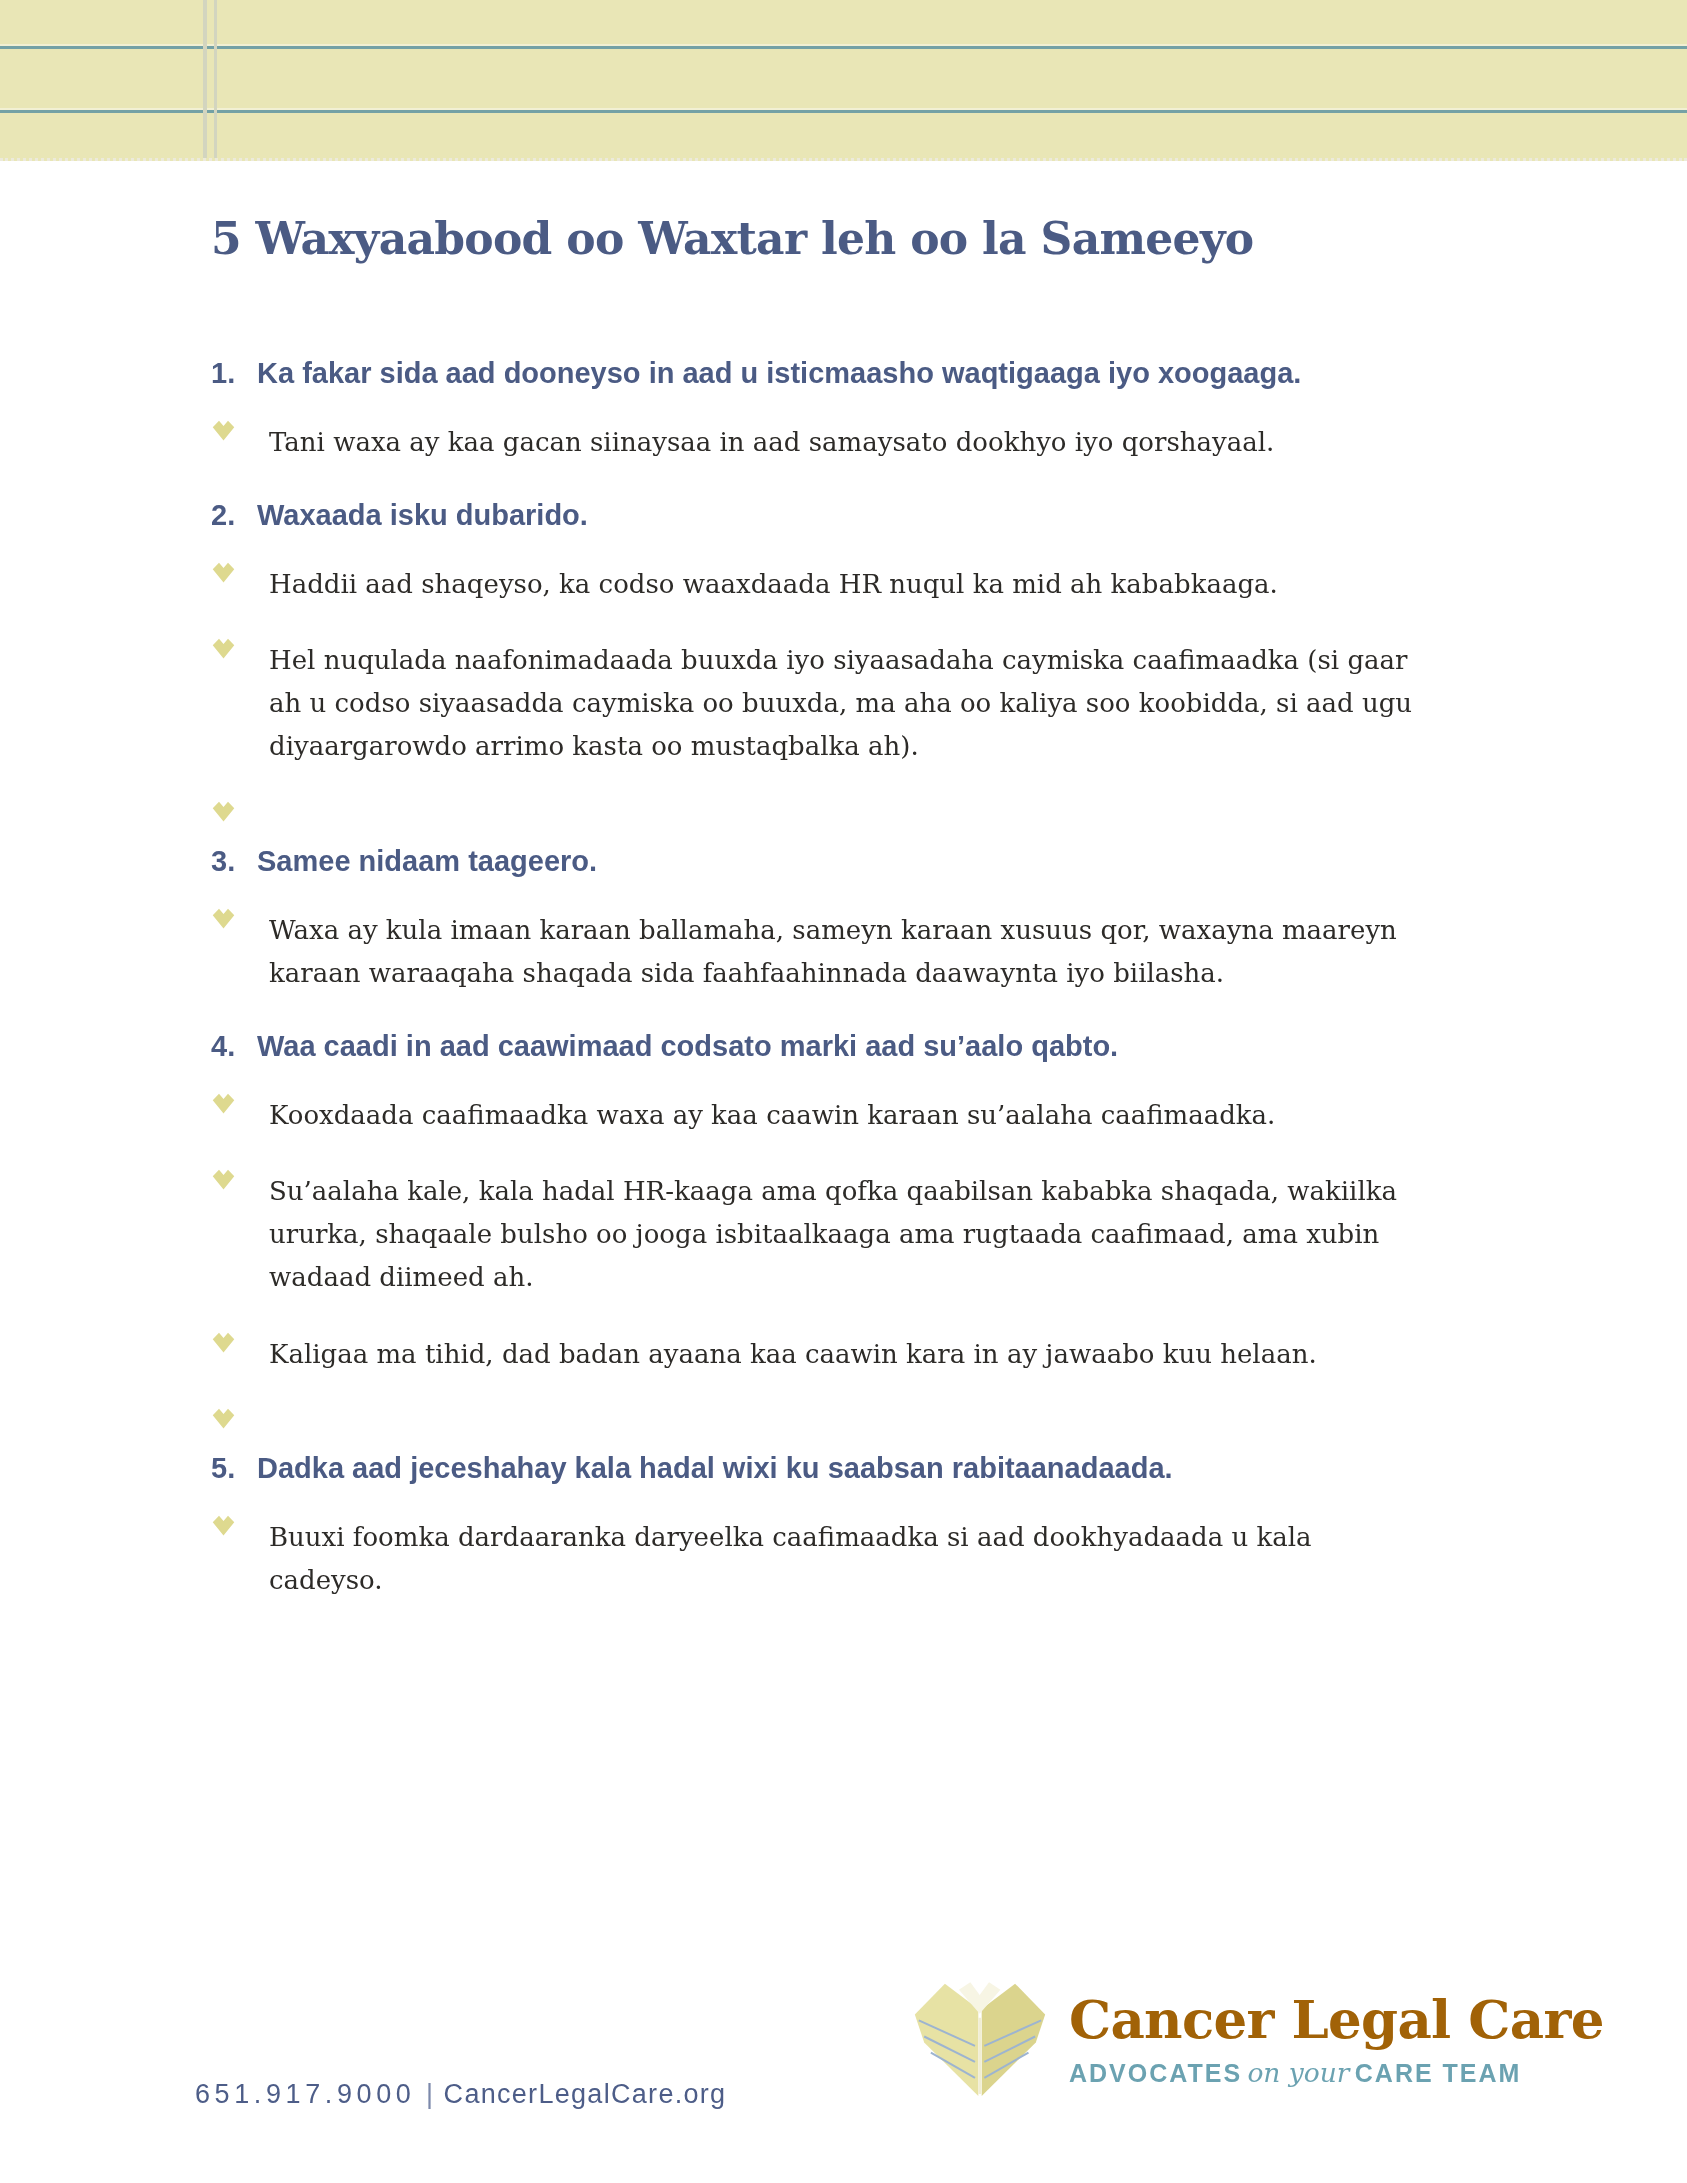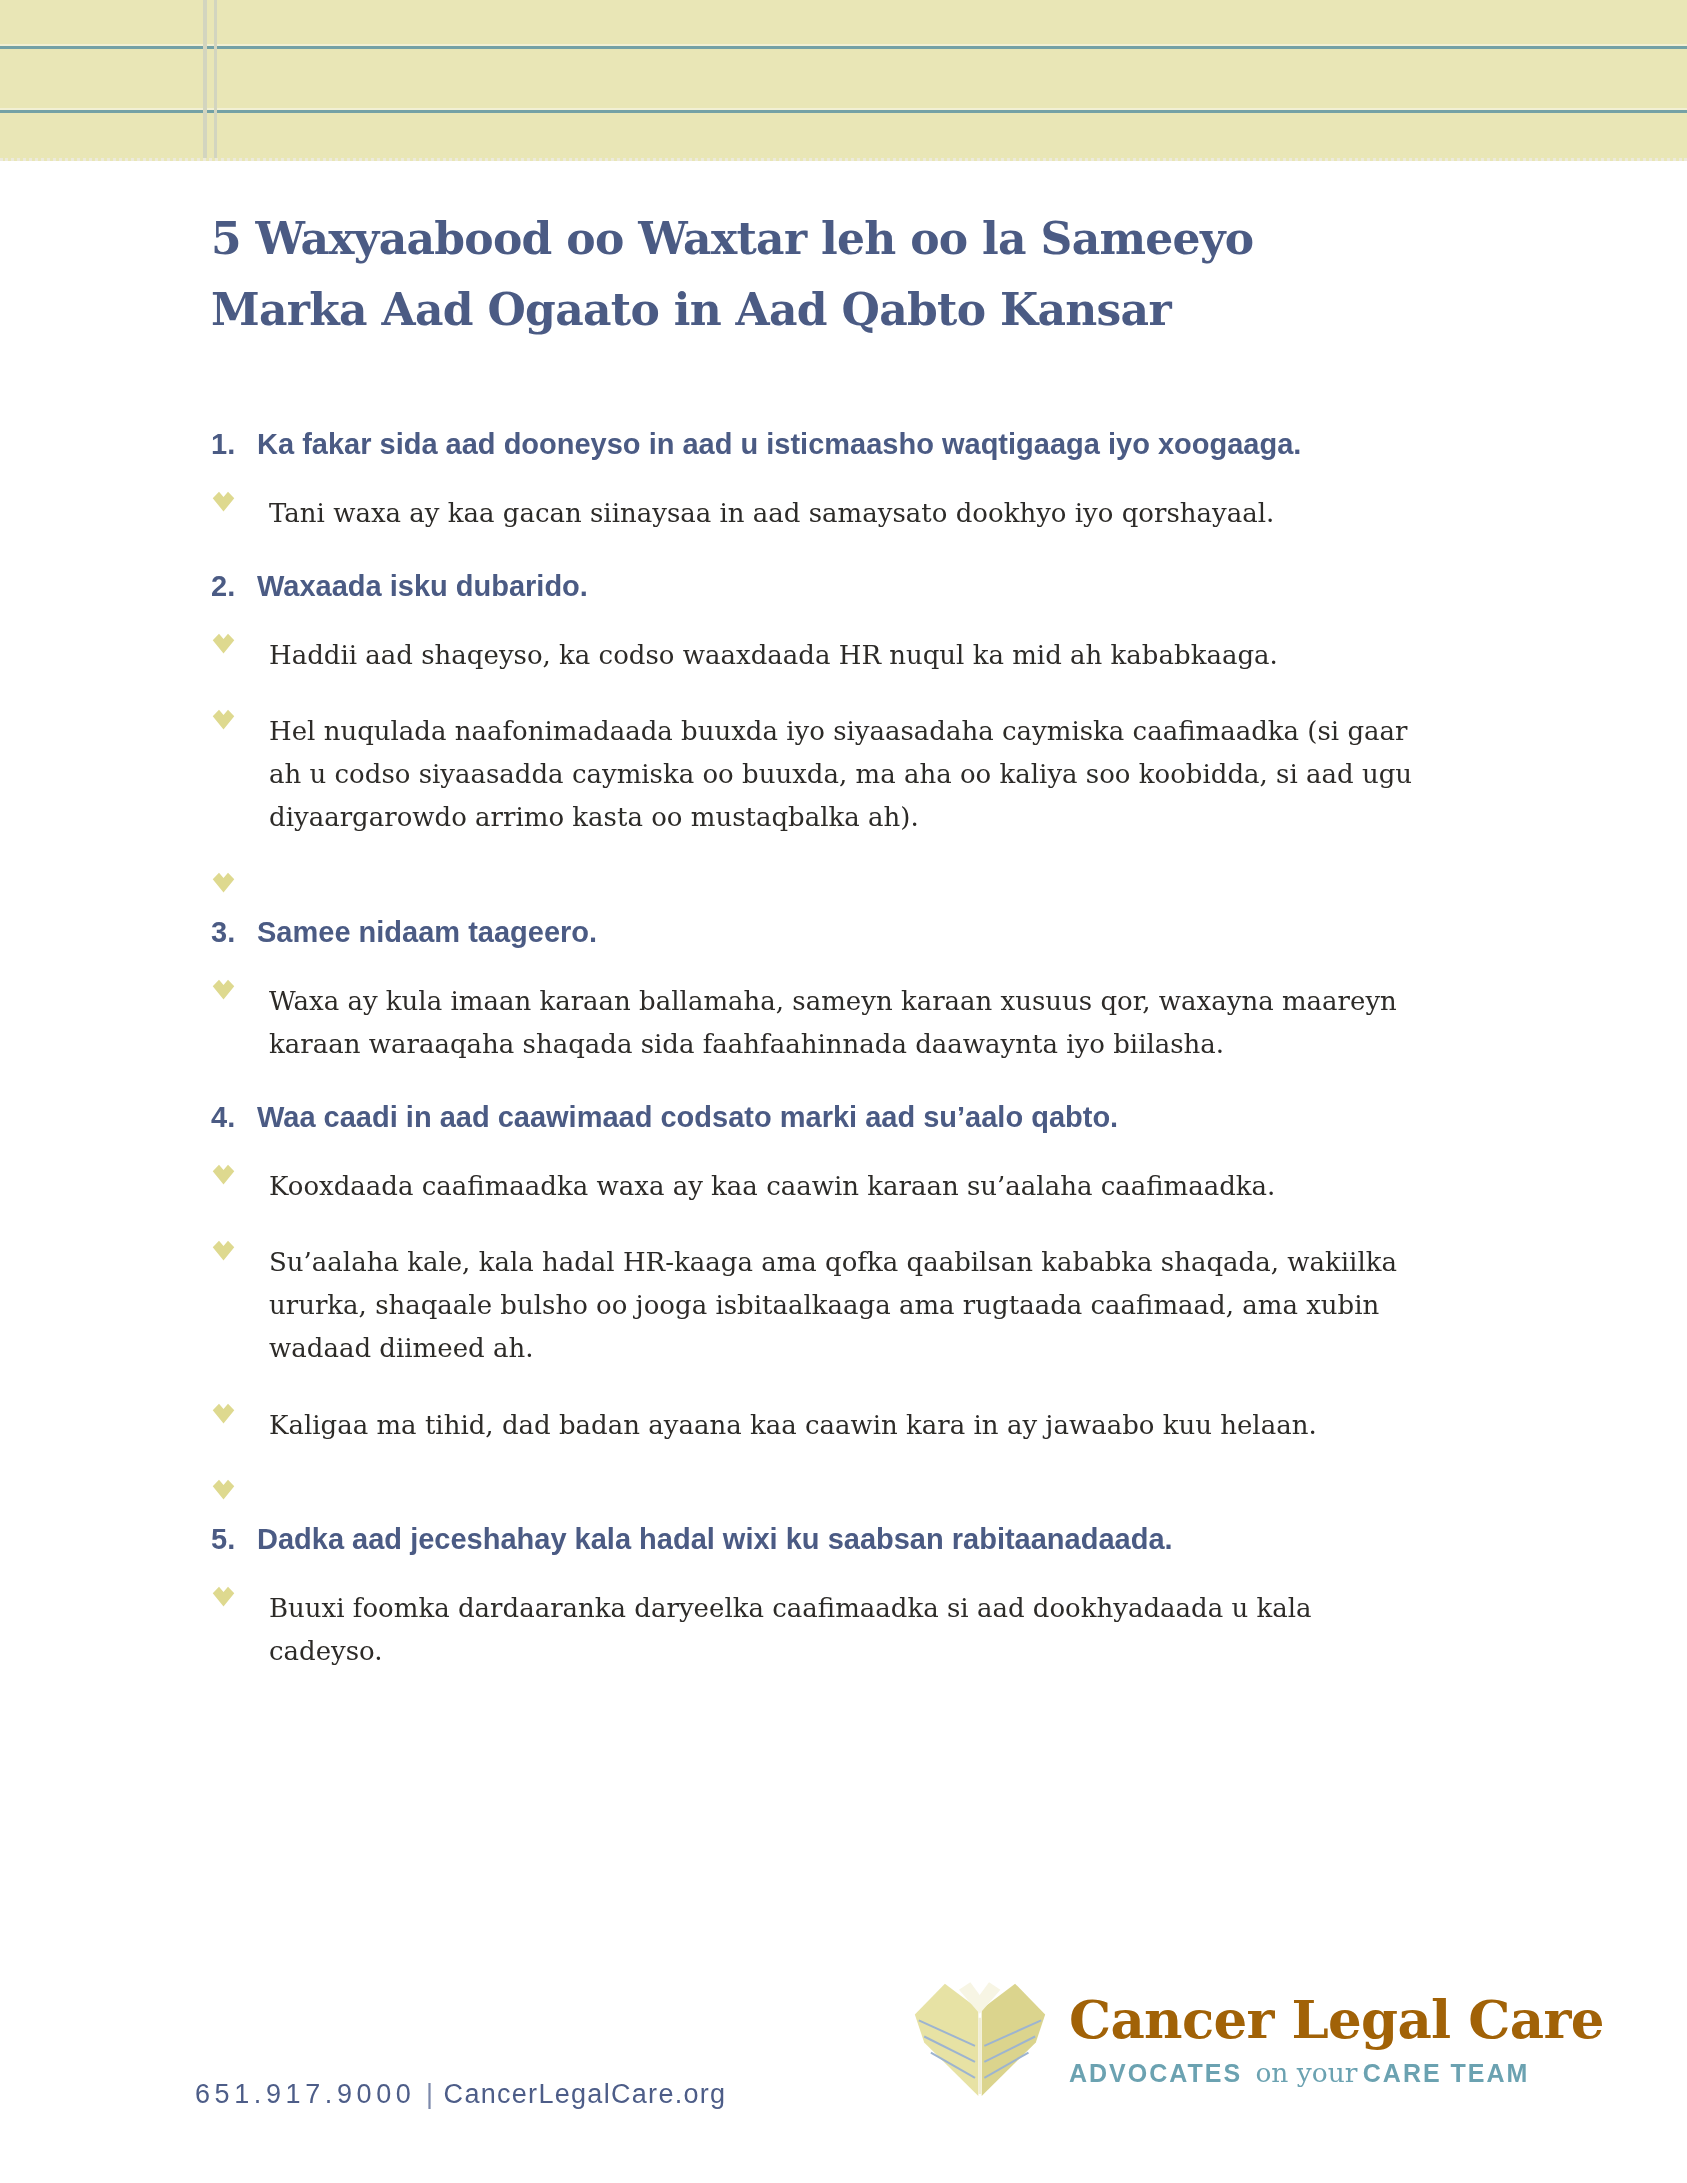"Marka Aad Ogaato in Aad" span { html: <span>Marka Aad Ogaato in Aad Qabto Kansar</span> -> none }
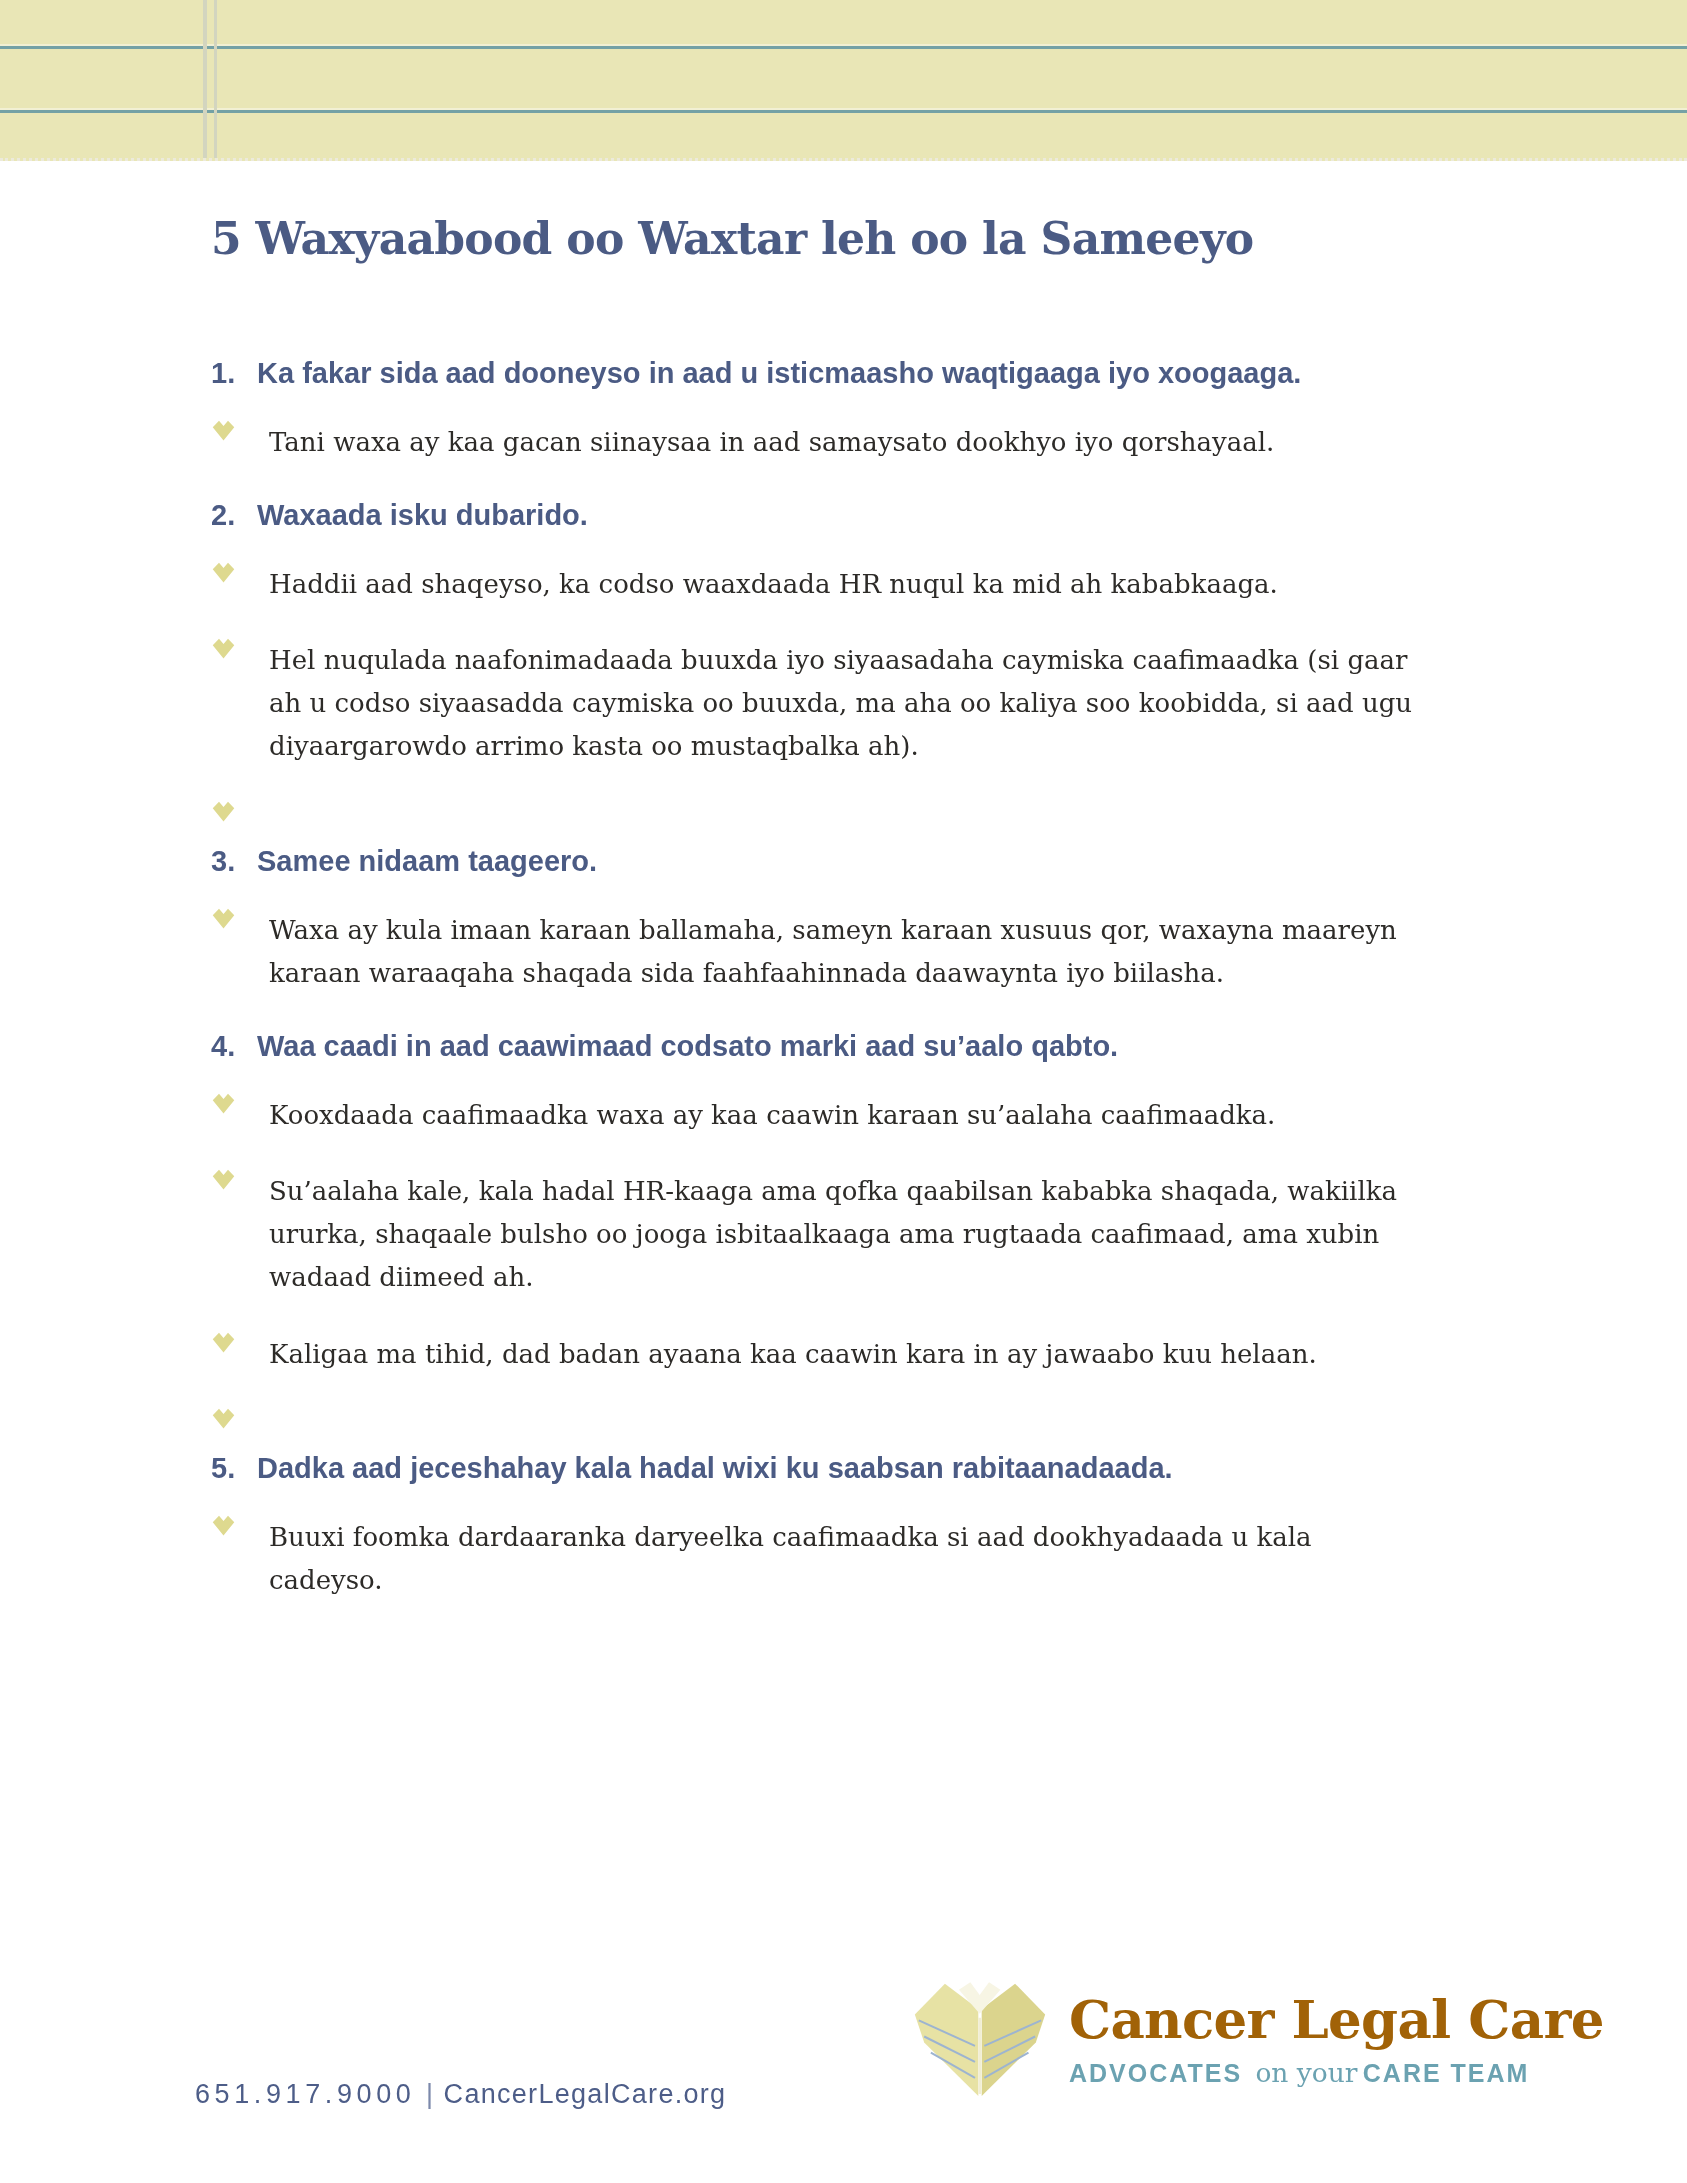"on your" .logo-tagline .onyour { font-style: none -> italic; margin-left: 8px -> none }
